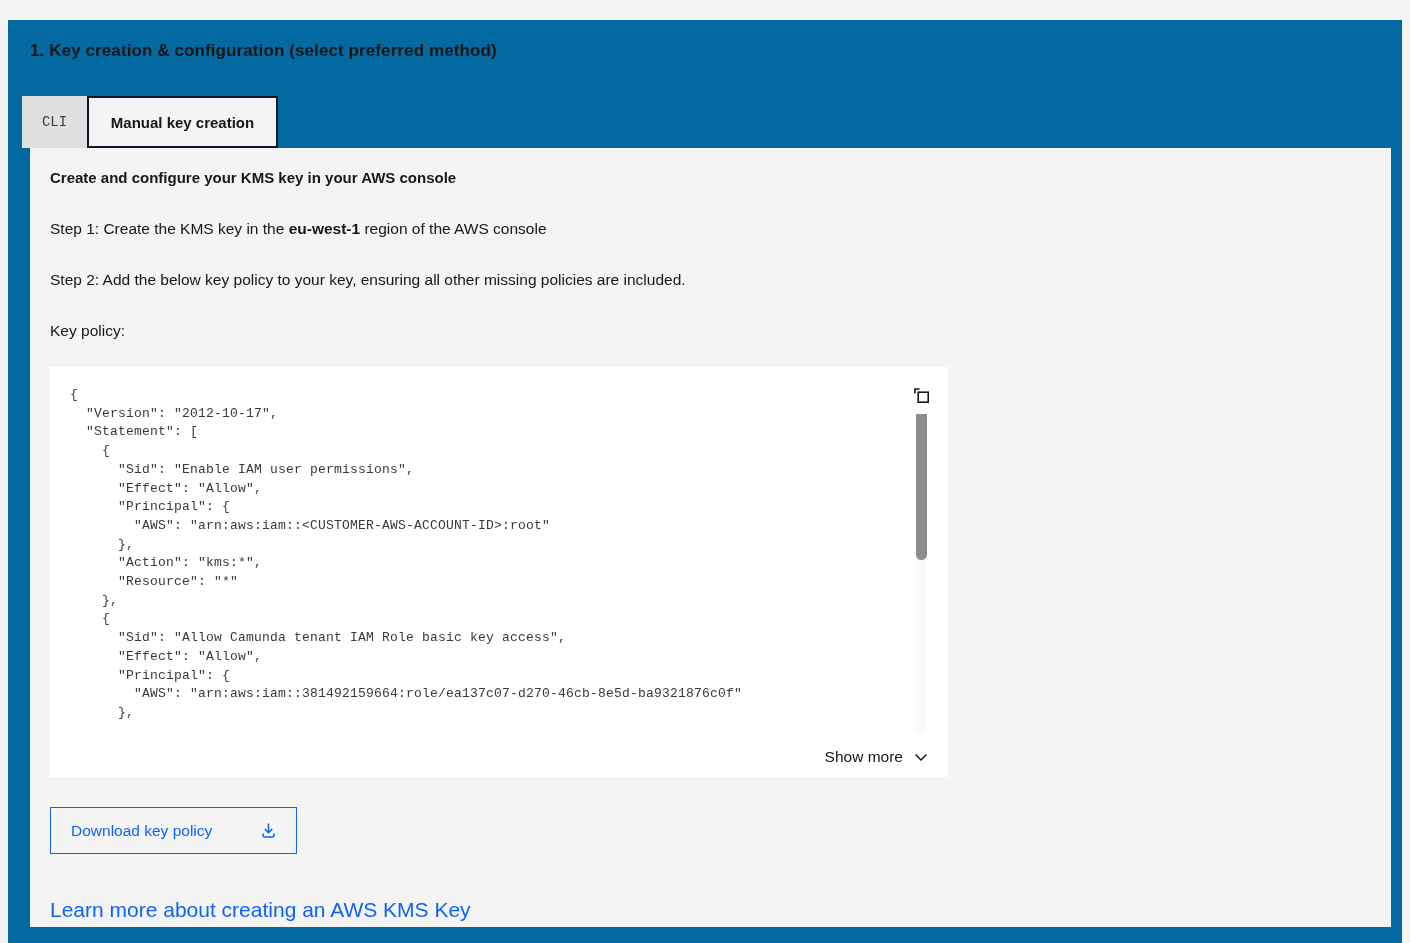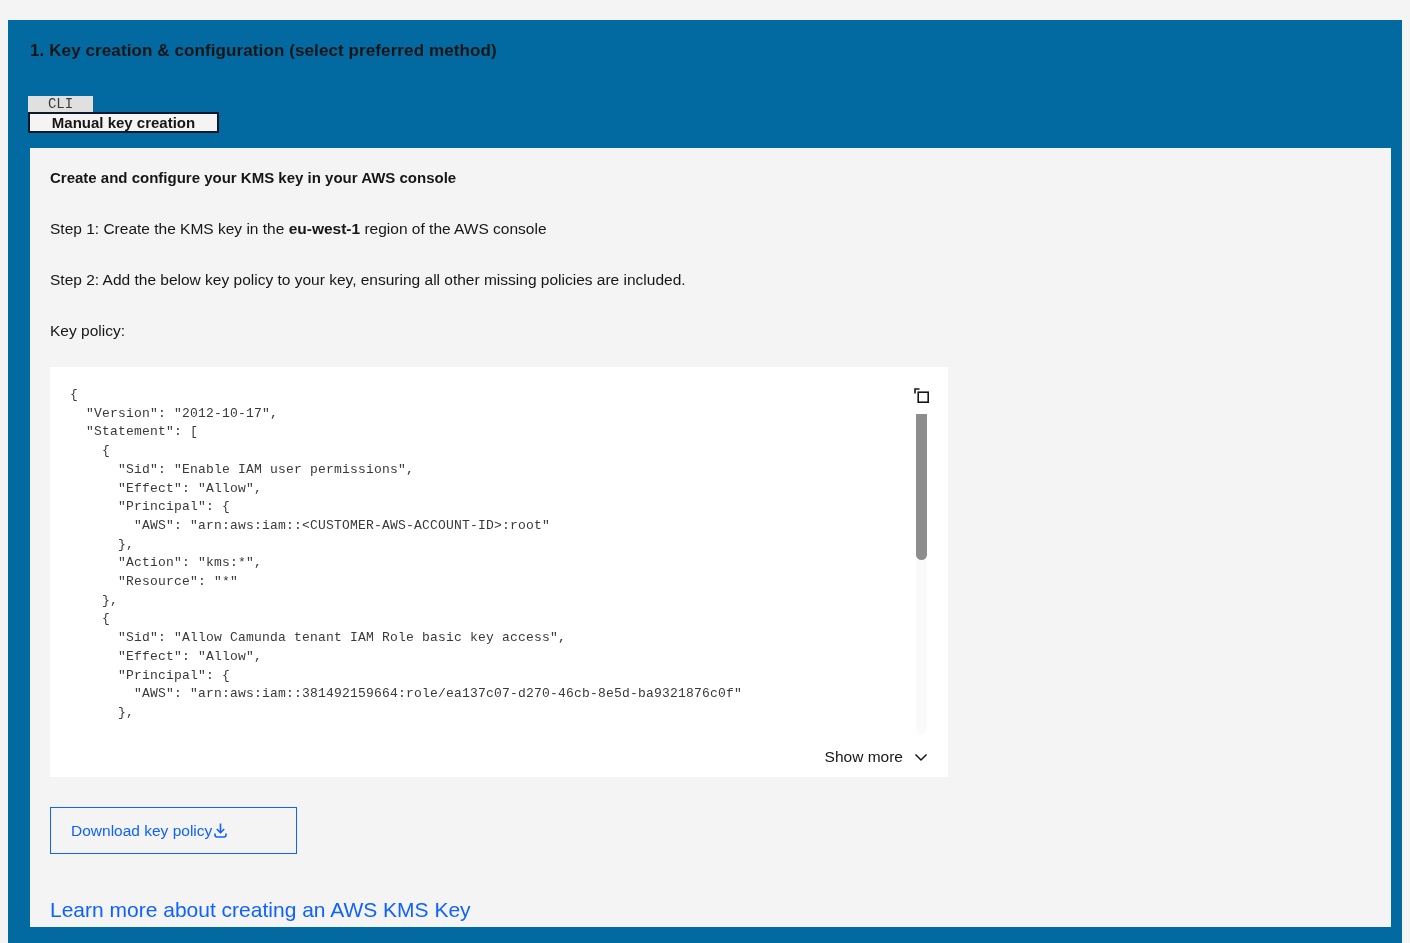"CLI" .tabs { flex-direction: column -> none; margin-left: 6px -> 0 }
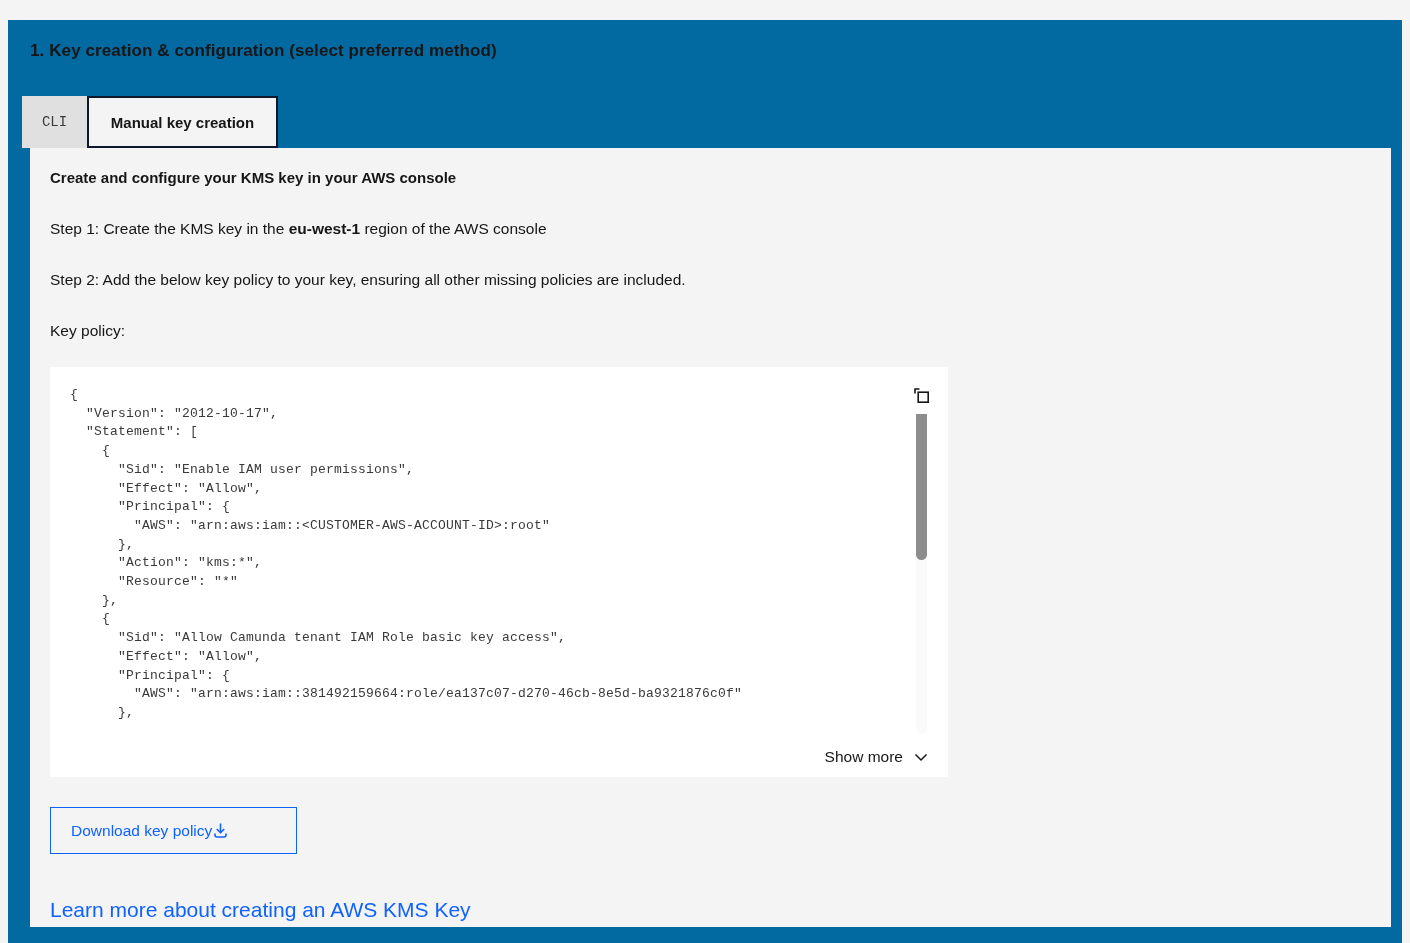"Download key policy" .download-btn { justify-content: flex-start -> space-between }
